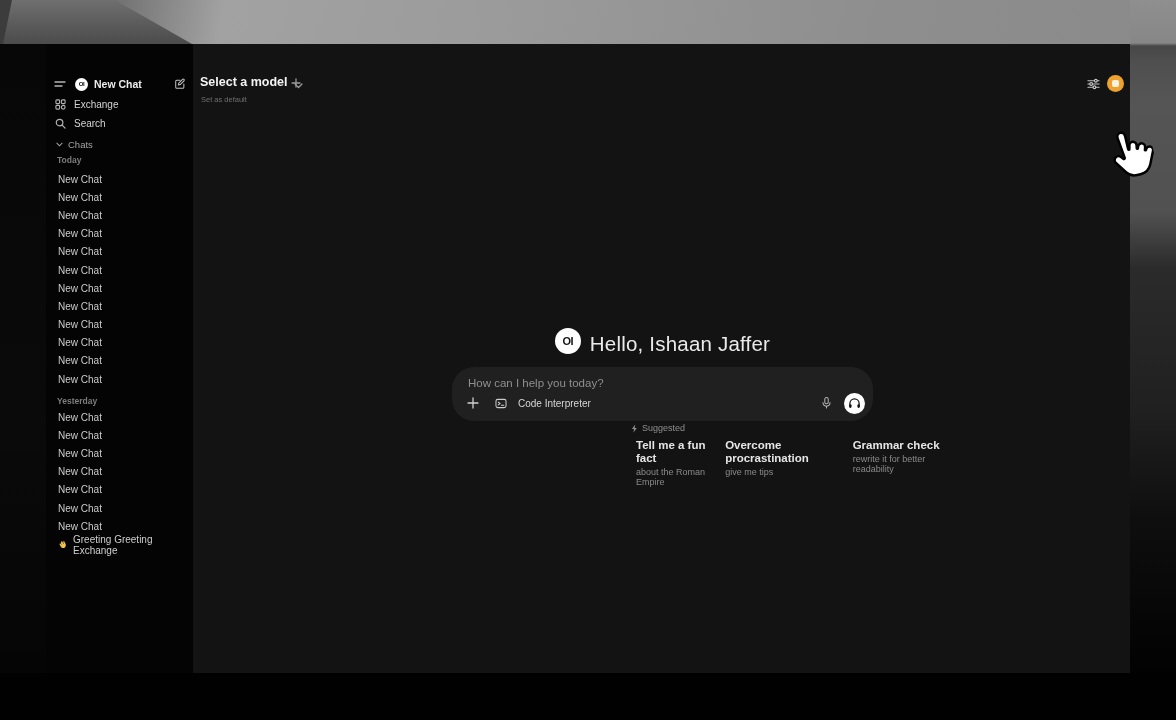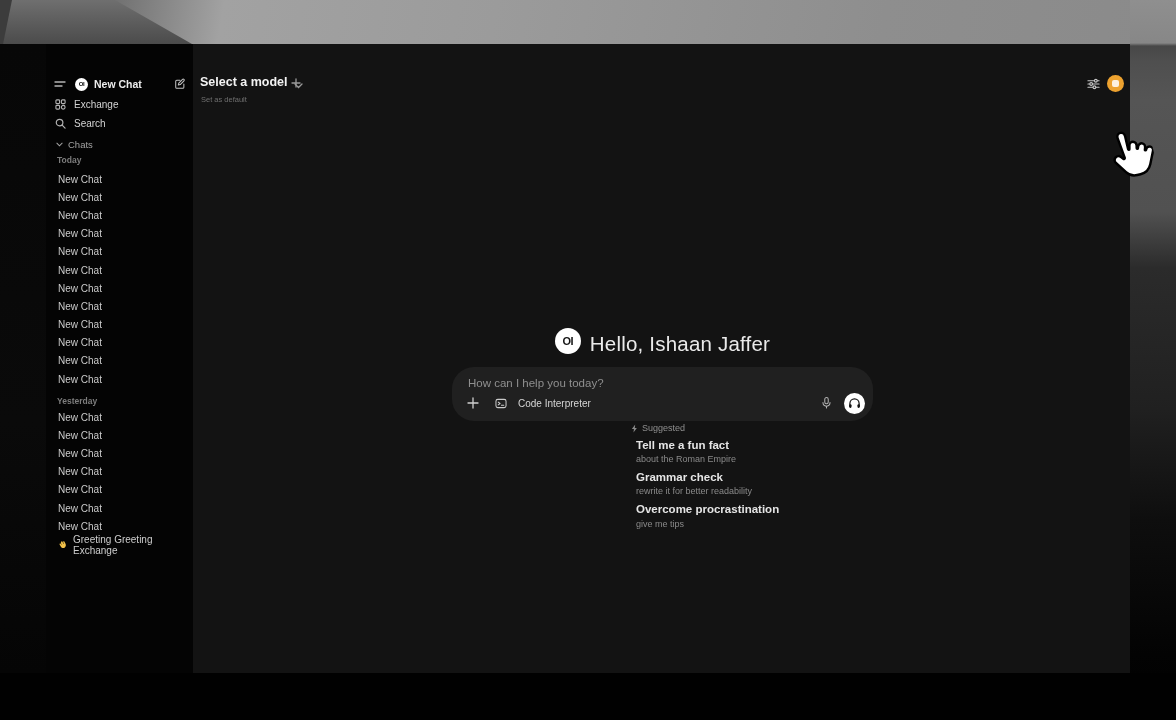"Tell me a fun fact" .sugg-list { flex-direction: column -> row }
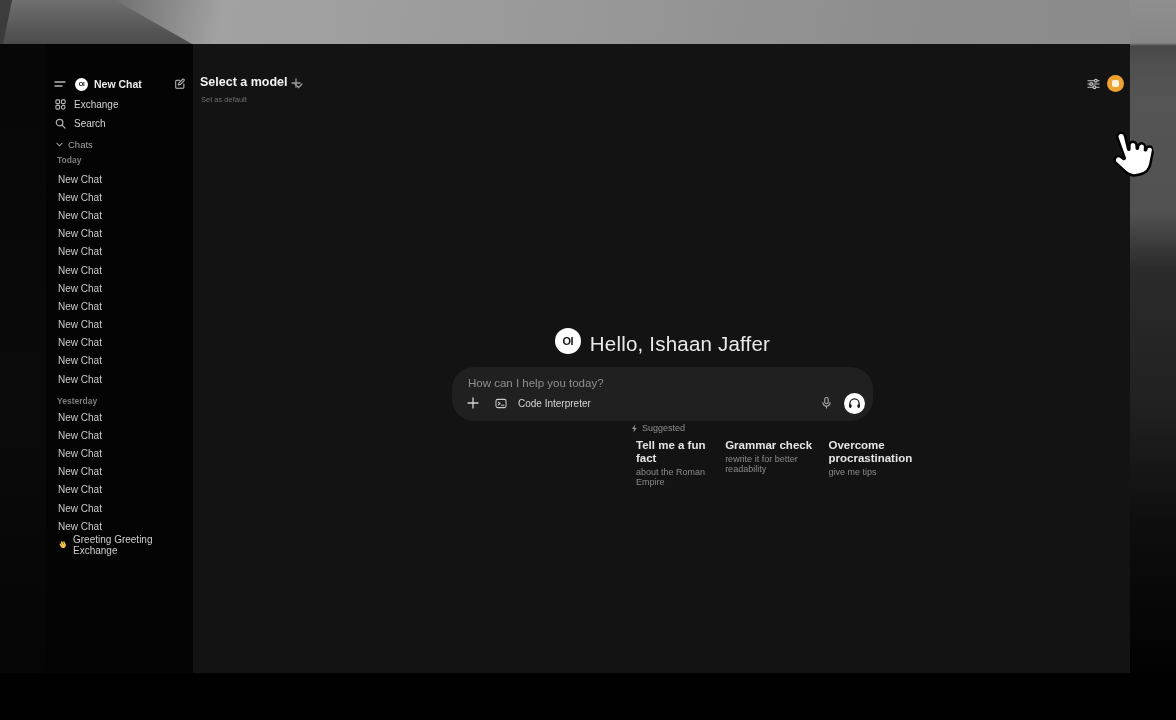"Grammar check" div.sugg-item { order: before "Overcome procrastination" -> after "Overcome procrastination" }
